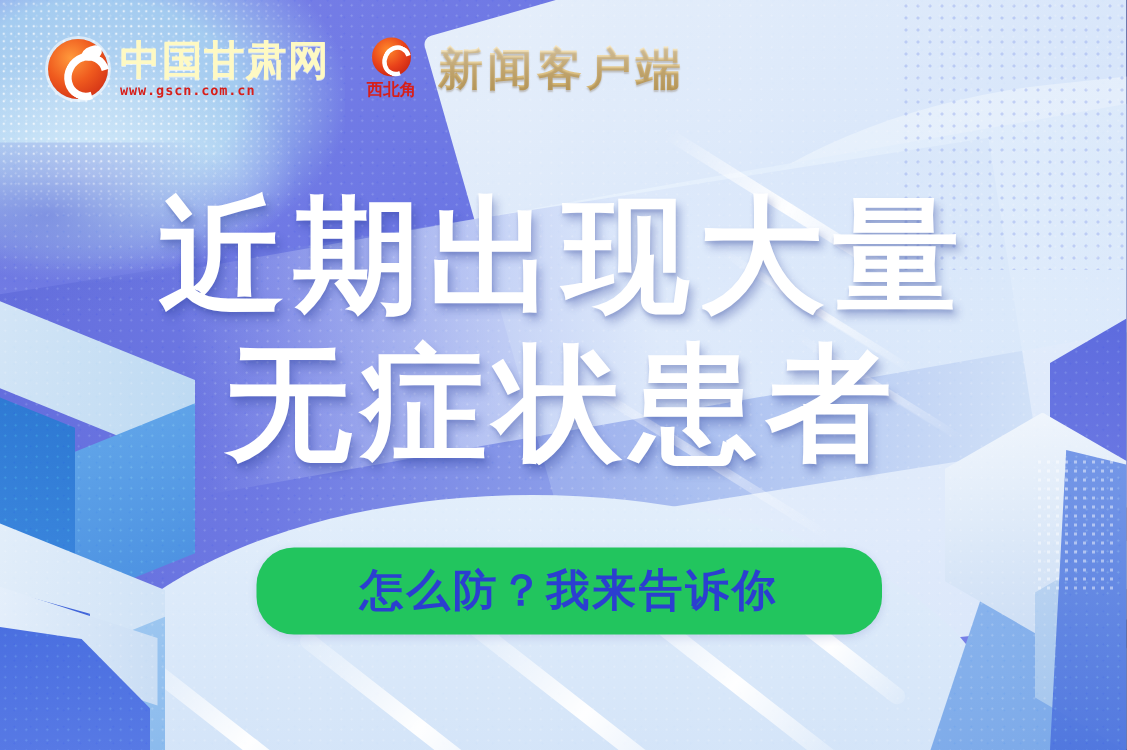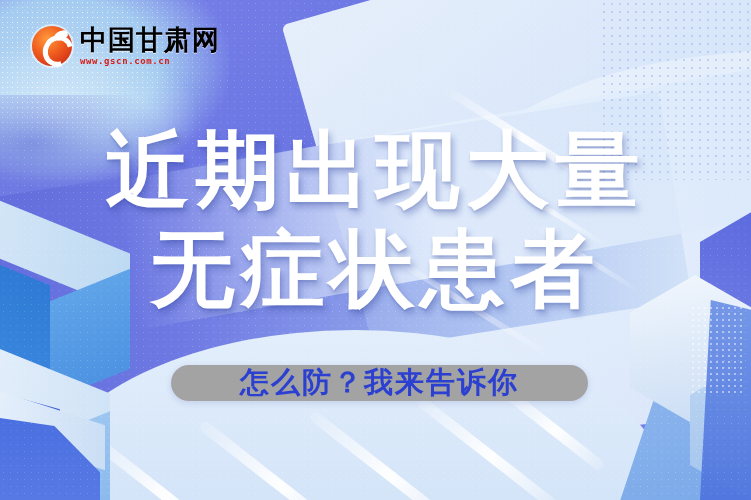"中国甘肃网" .gs-cn { color: #000000 -> #fef9c3 }
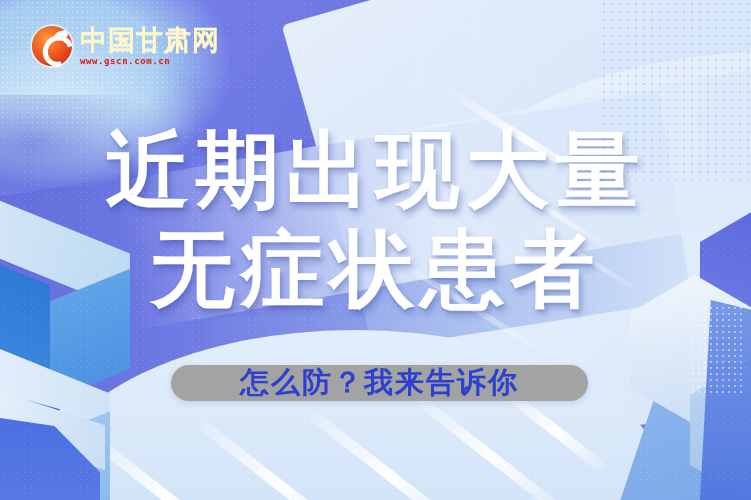"西北角" div.logo-group { html: none -> <div> <div> <div></div> <div>西北角</div> </div> <div>新闻客户端</div> </div> }
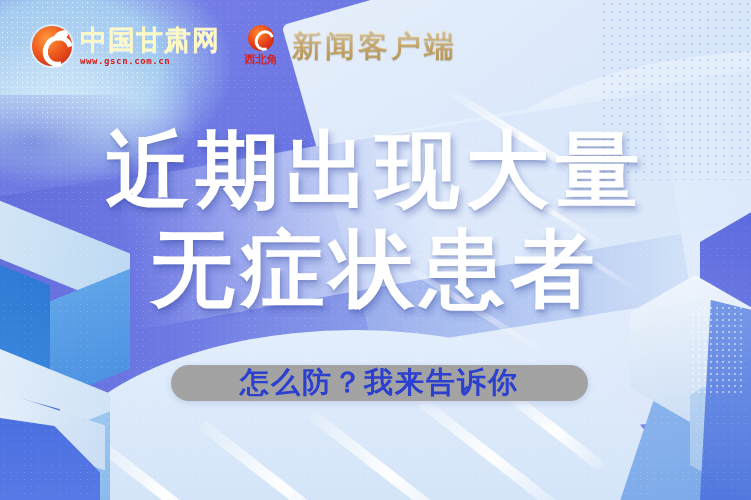"怎么防？我来告诉你" .pill { background: #a3a3a3 -> #22c55e; height: 36px -> 58px }
